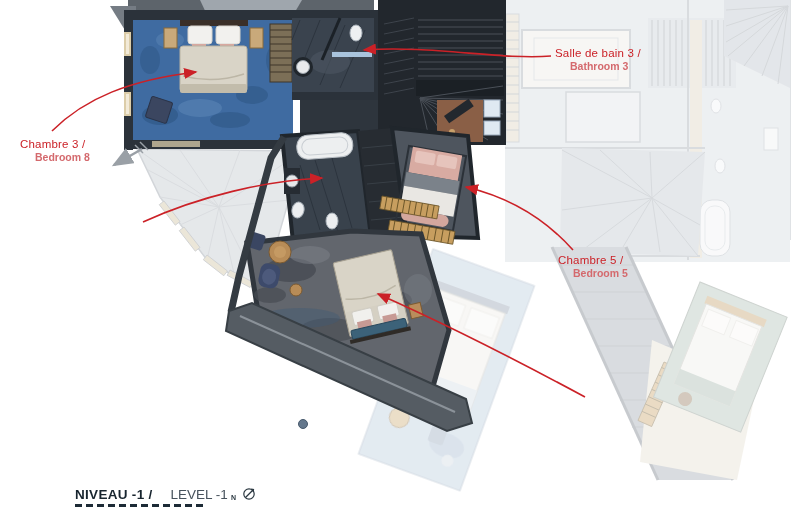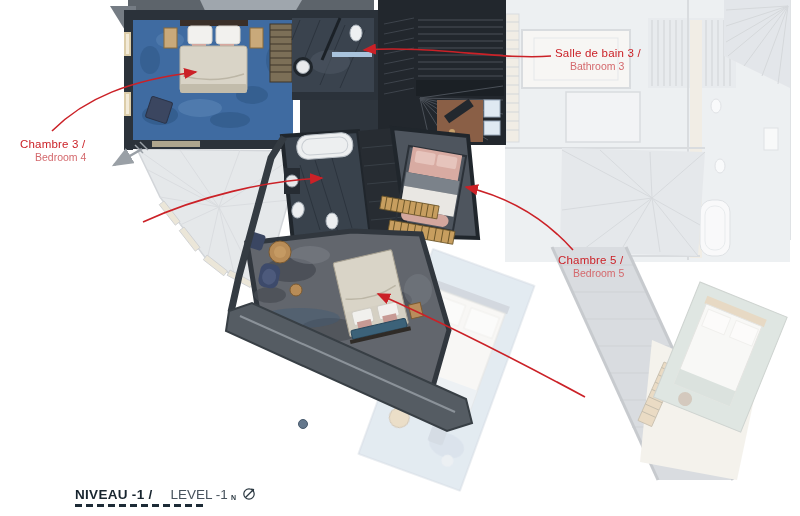"Bathroom 3" .ann-en { font-weight: 400 -> 700 }
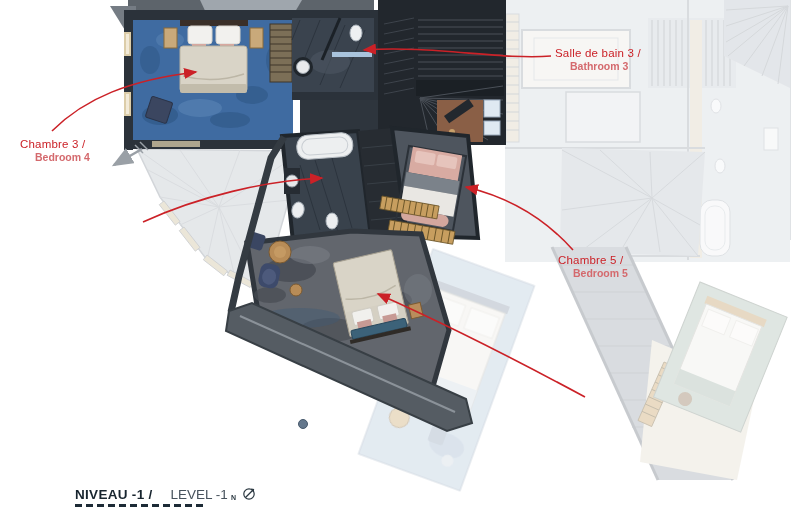"Bedroom 4" div.ann-en { text: 4 -> 8 }
